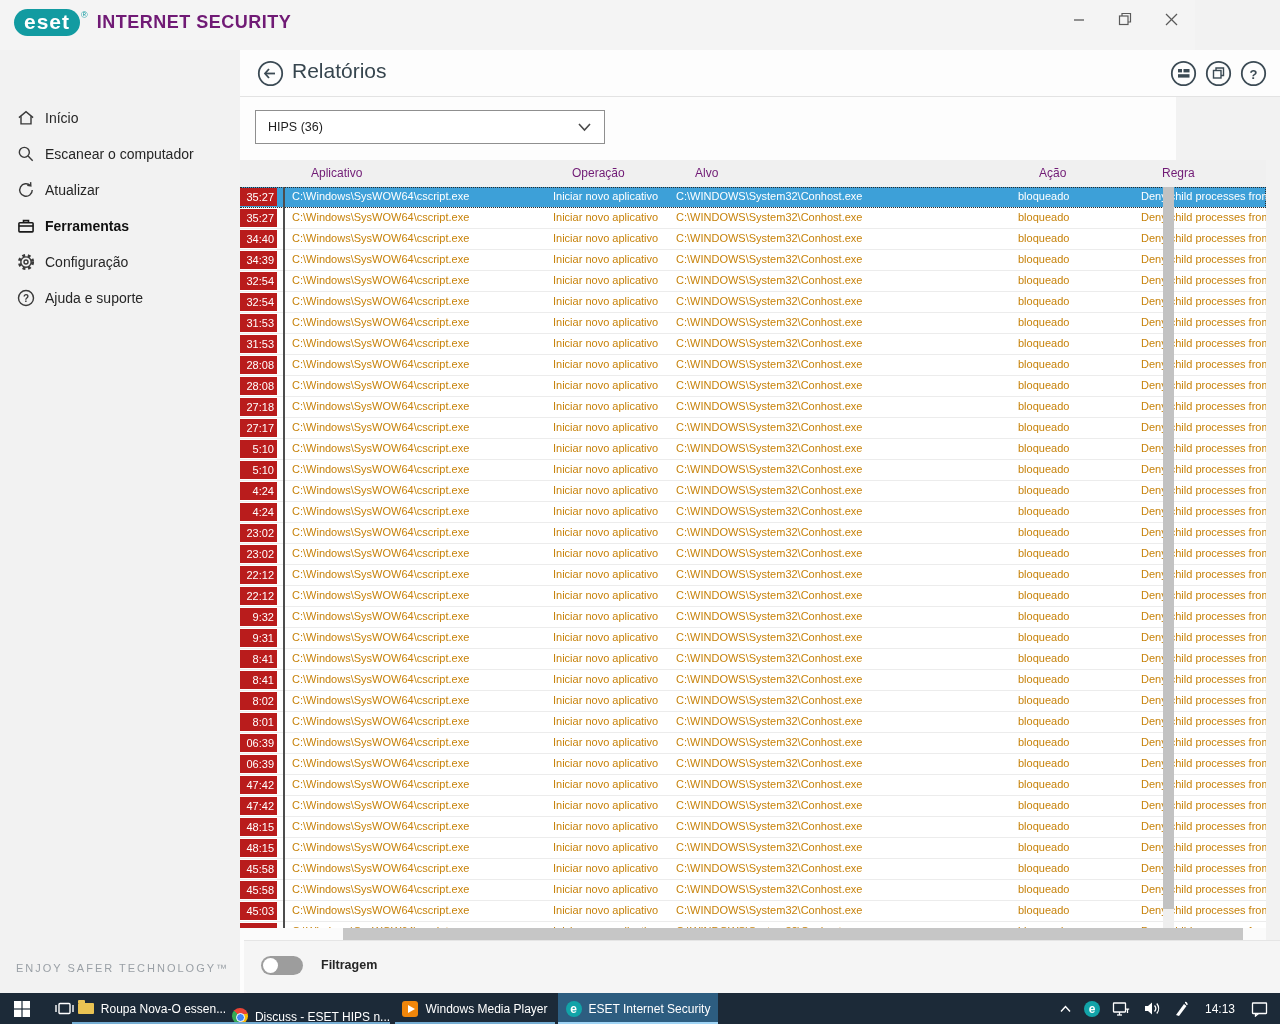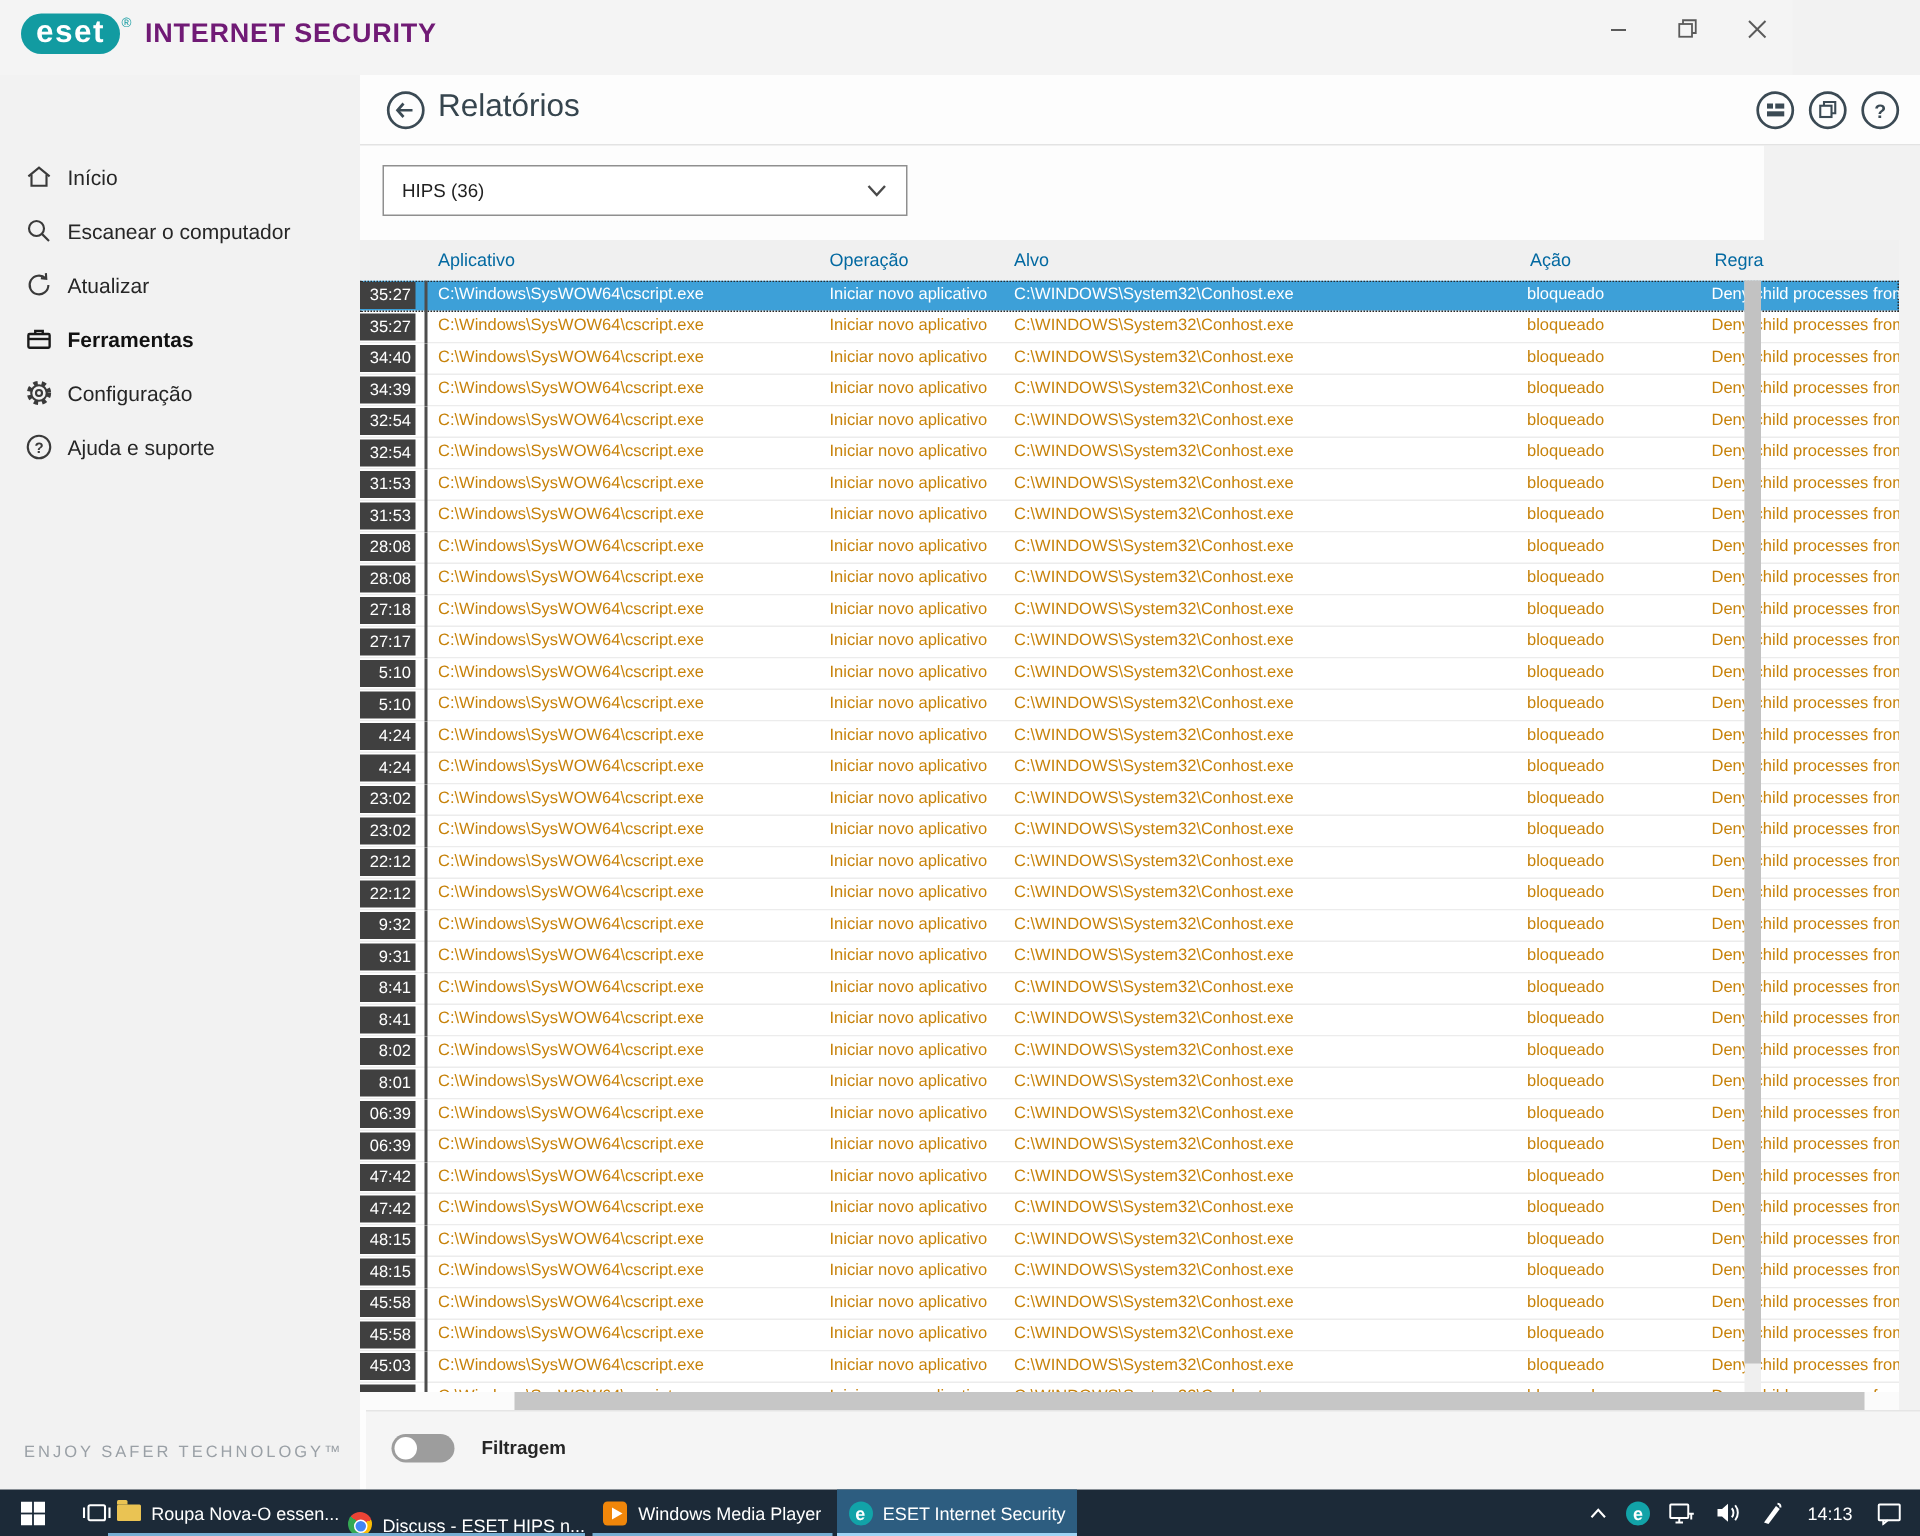"Aplicativo" .thead span { color: #0369a1 -> #701a75; margin-left: none -> 19px }
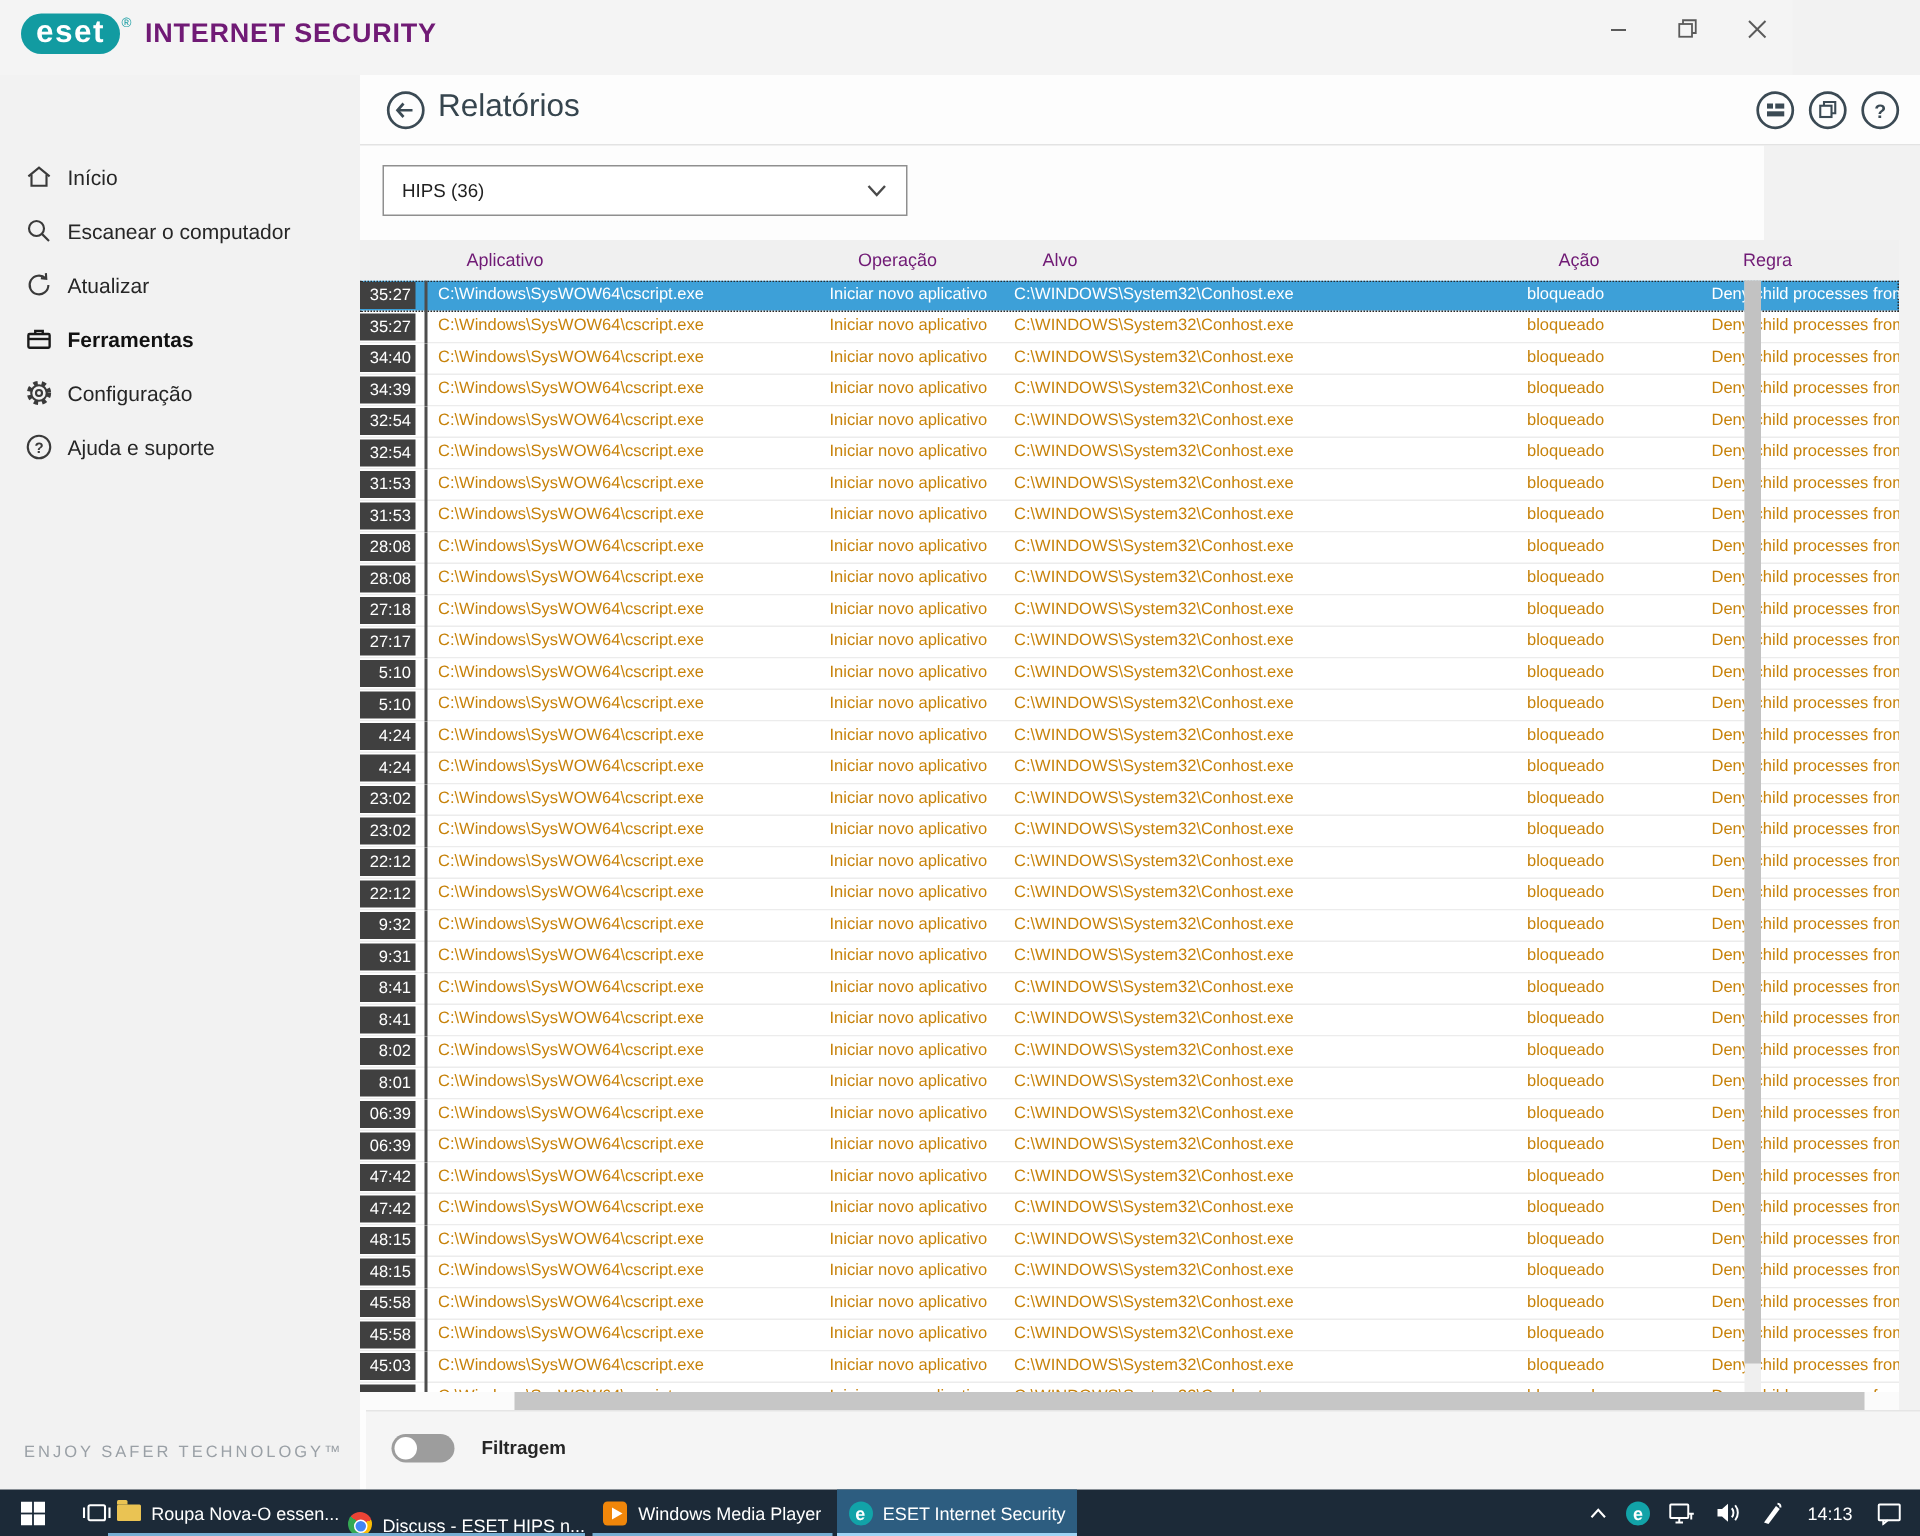"35:27" .time-badge { background: #404040 -> #b91c1c }
